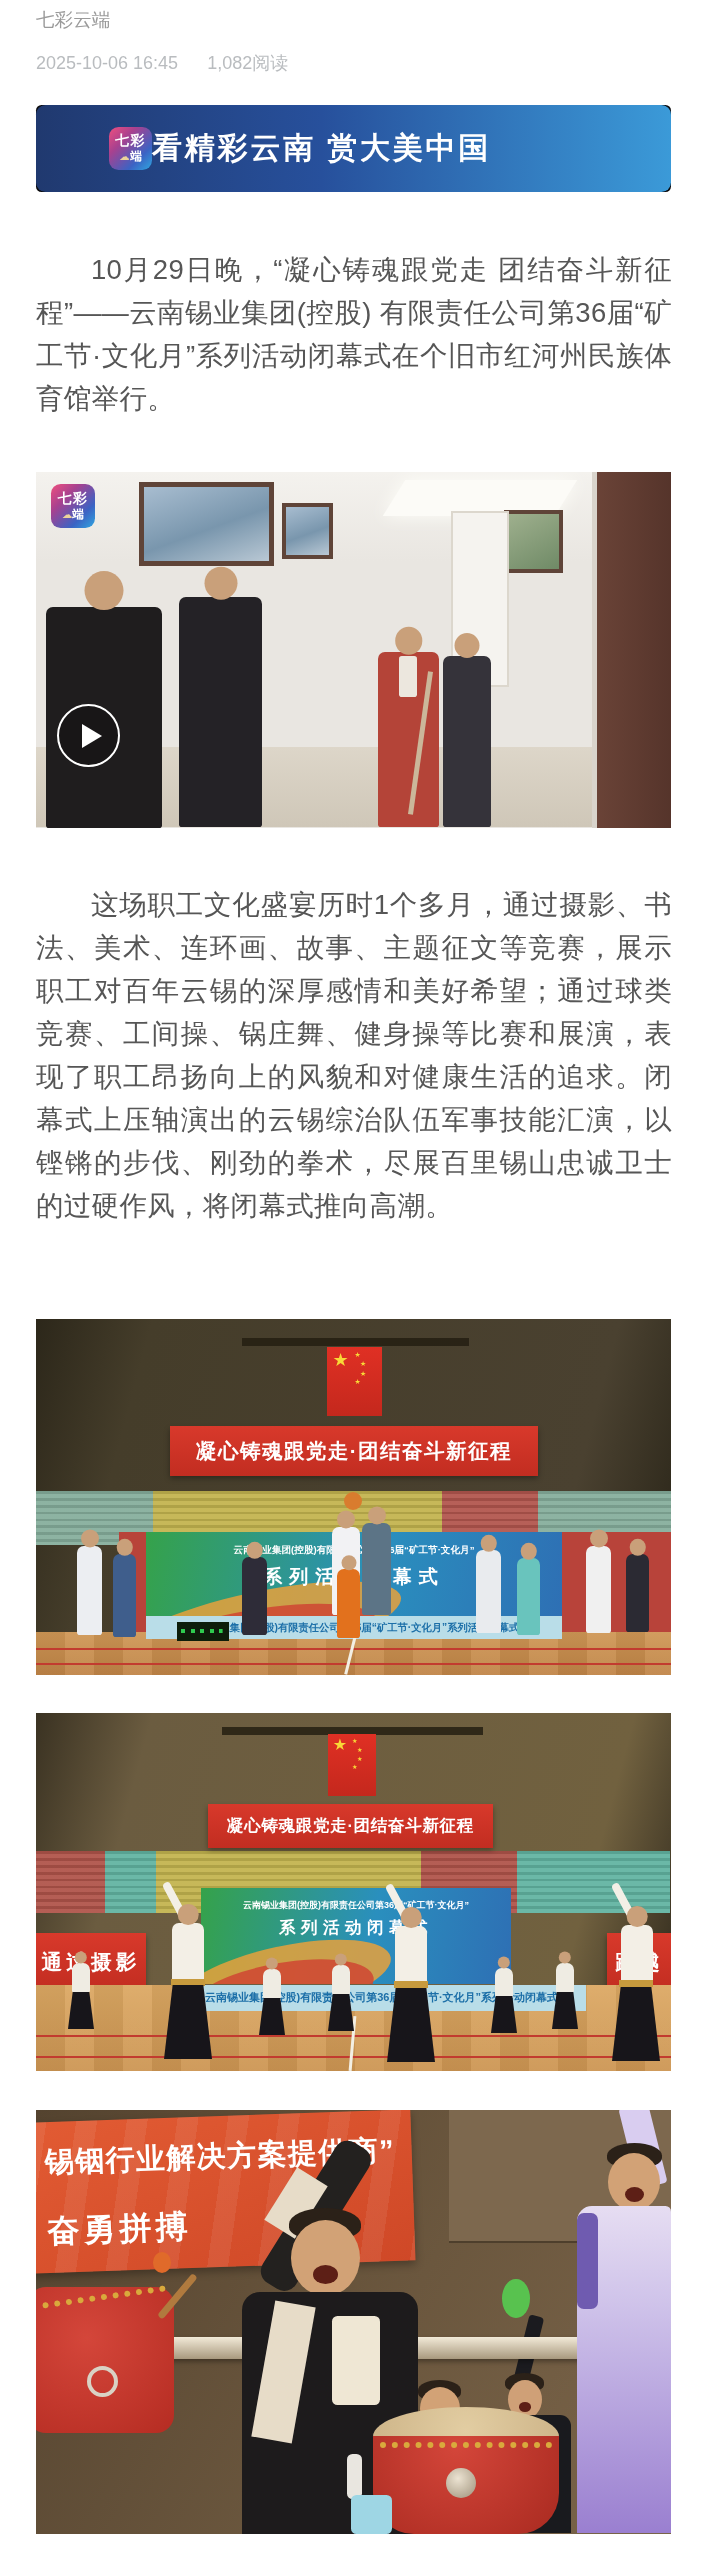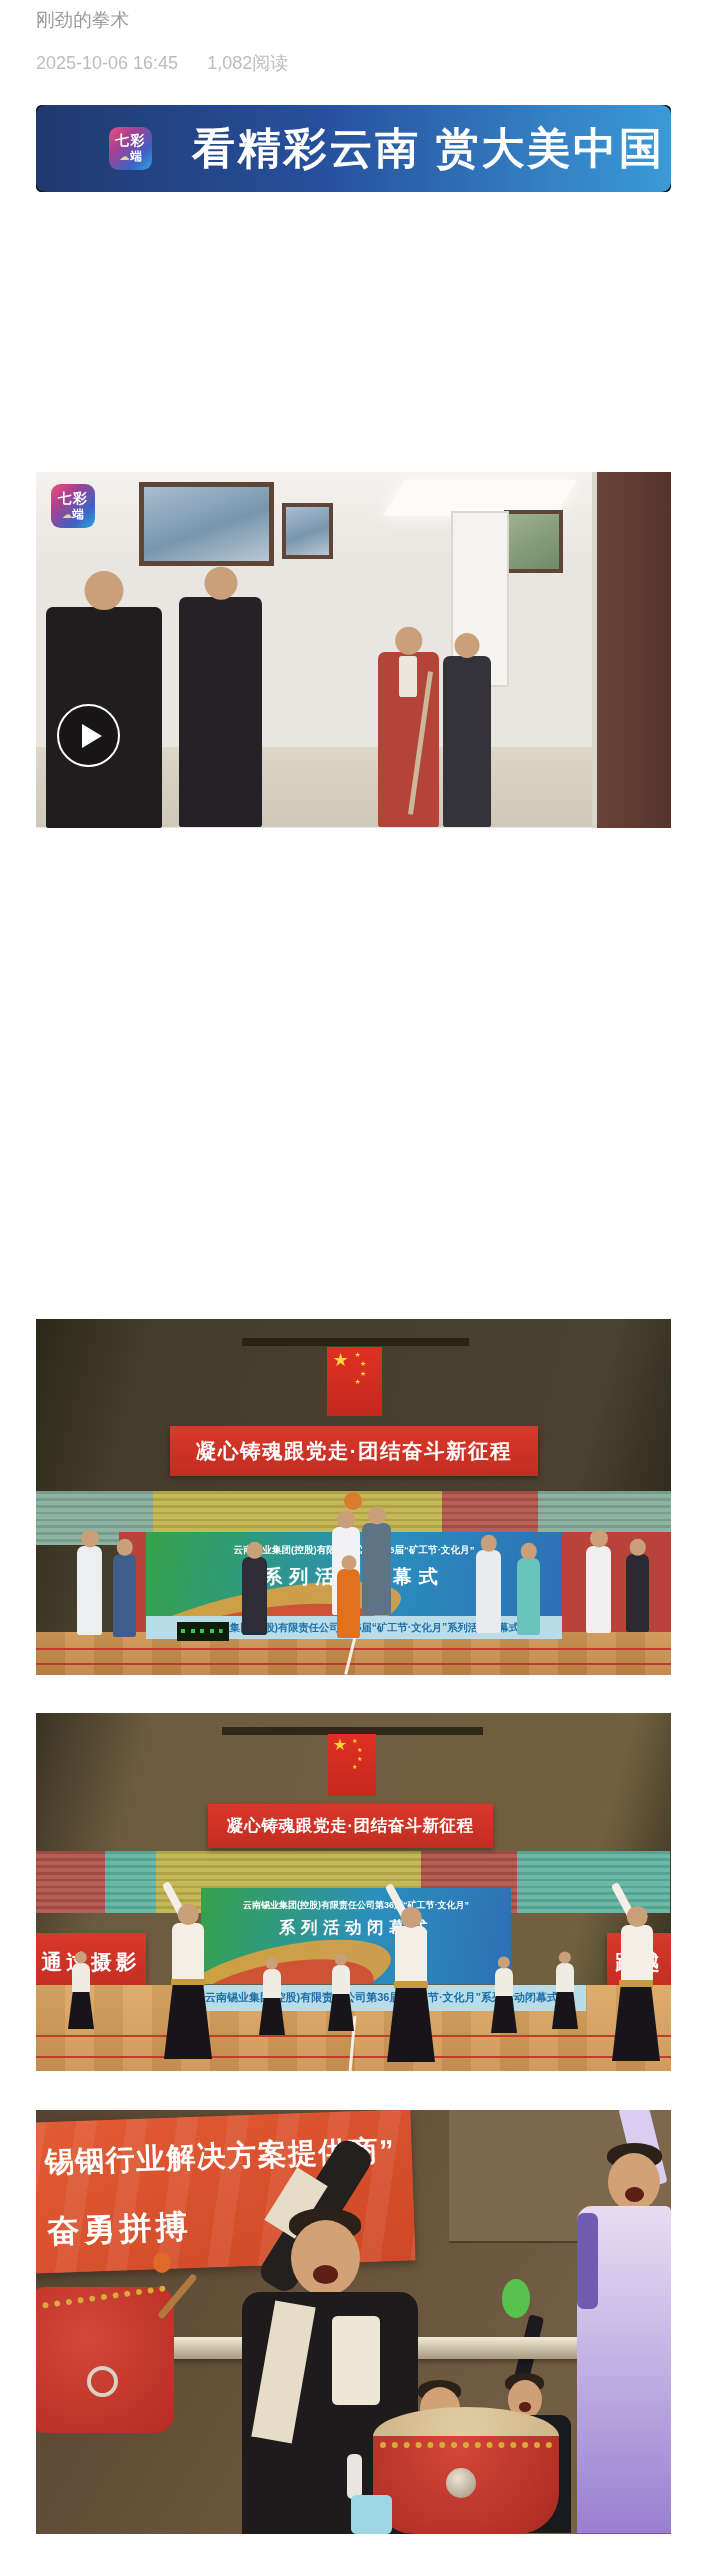"刚劲的拳术" div.src { text: 刚劲的拳术 -> 七彩云端 }
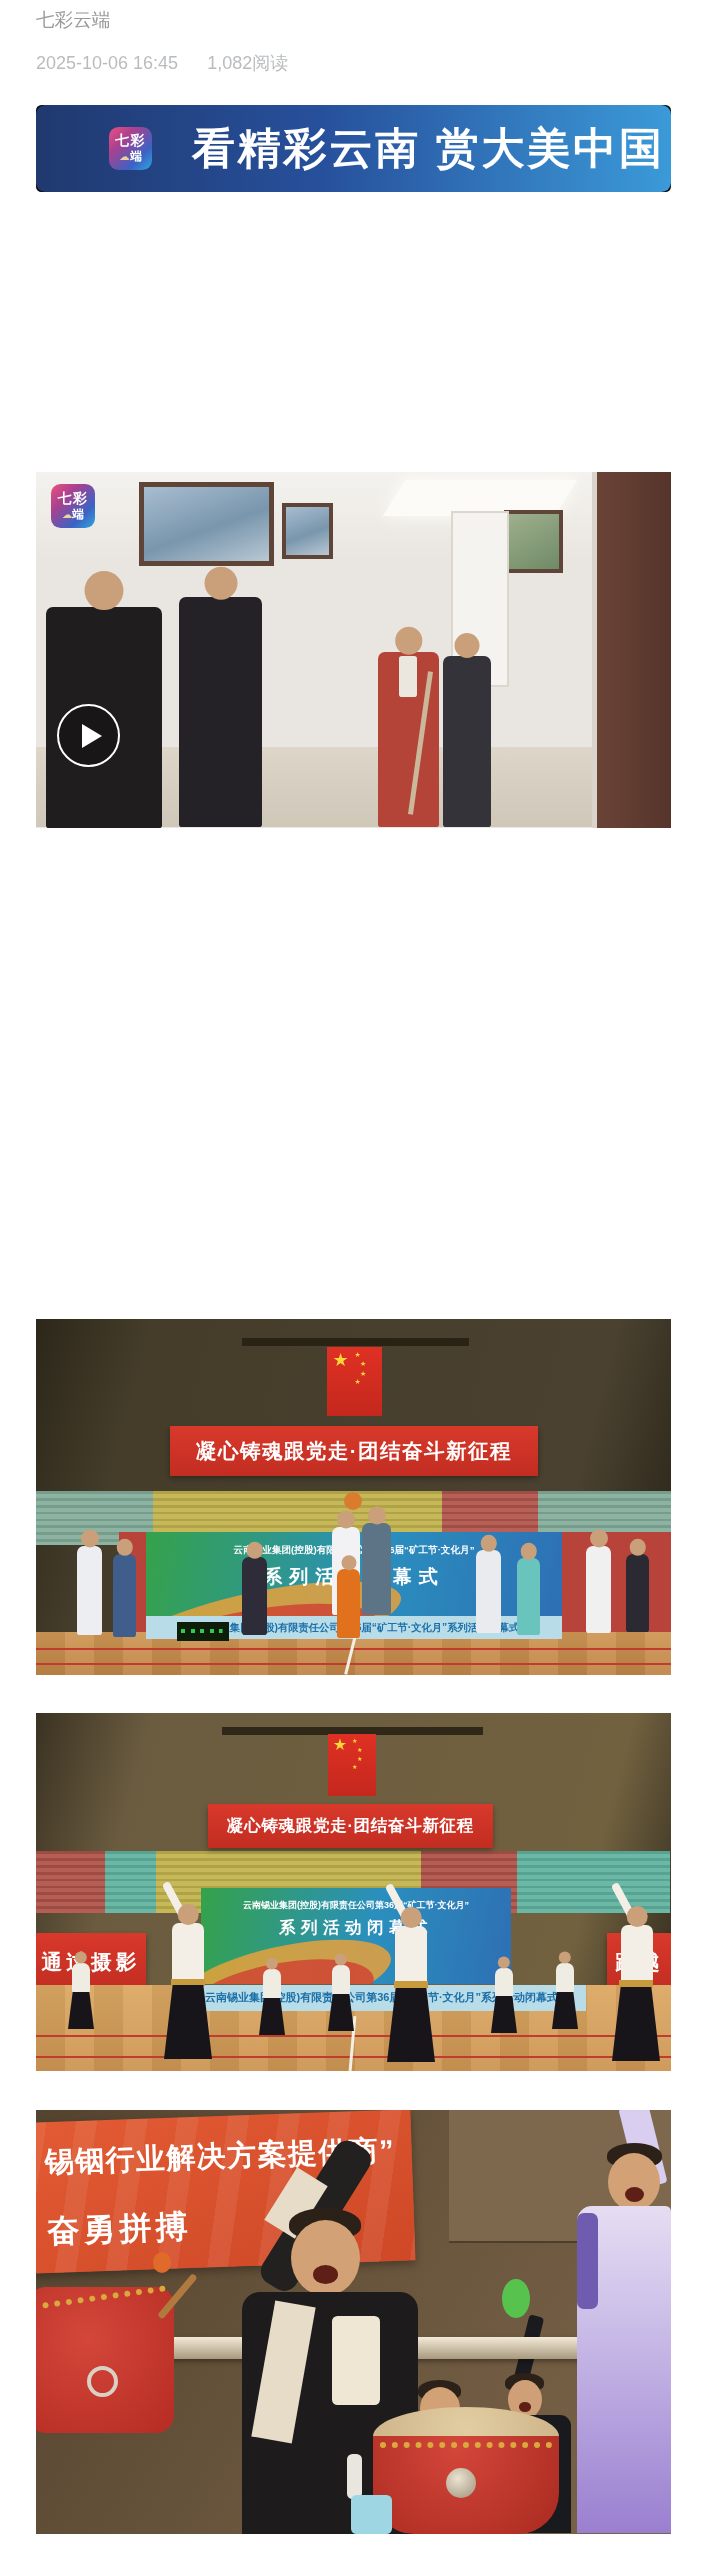"看精彩云南 赏大美中国" .slogan { font-size: 43px -> 30px; margin-left: 40px -> none }
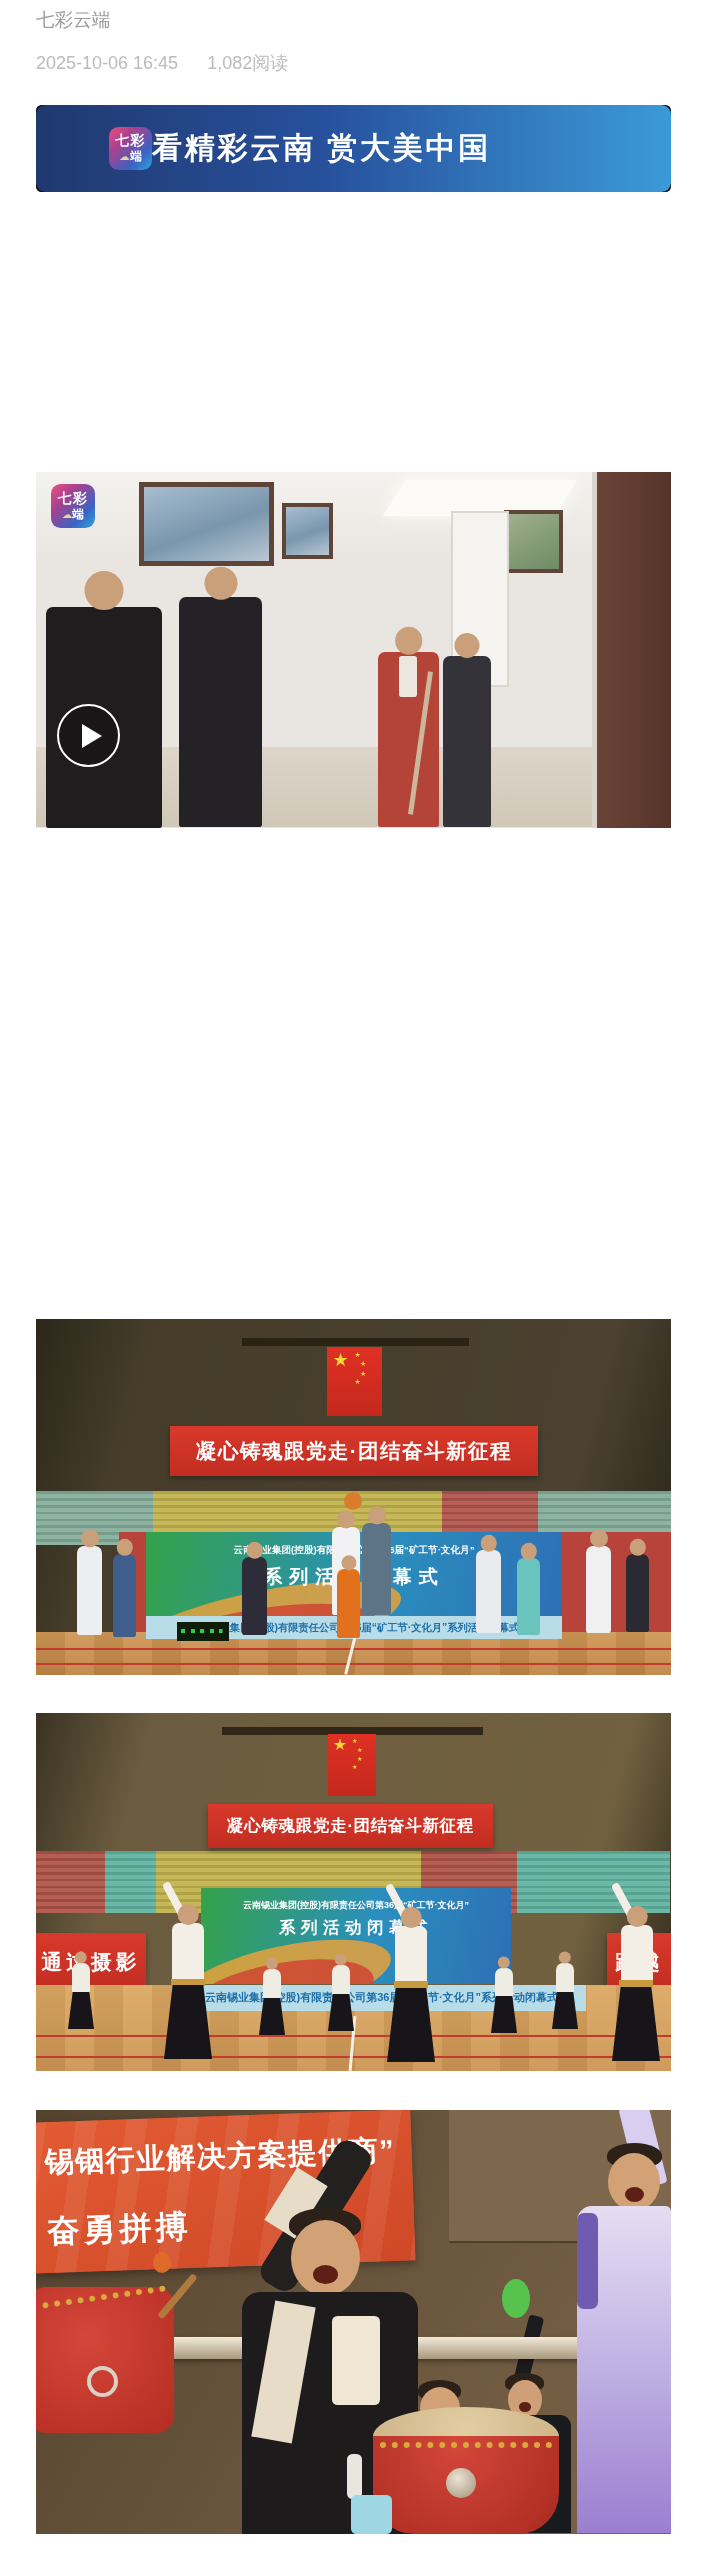"10月29日晚，“凝心铸魂跟党走 团结奋斗新征程”——云南锡业集团(控股)" p.para { html: none -> <p>10月29日晚，“凝心铸魂跟党走 团结奋斗新征程”——云南锡业集团(控股) 有限责任公司第36届“矿工节·文化月”系列活动闭幕式在个旧市红河州民族体育馆举行。</p> }
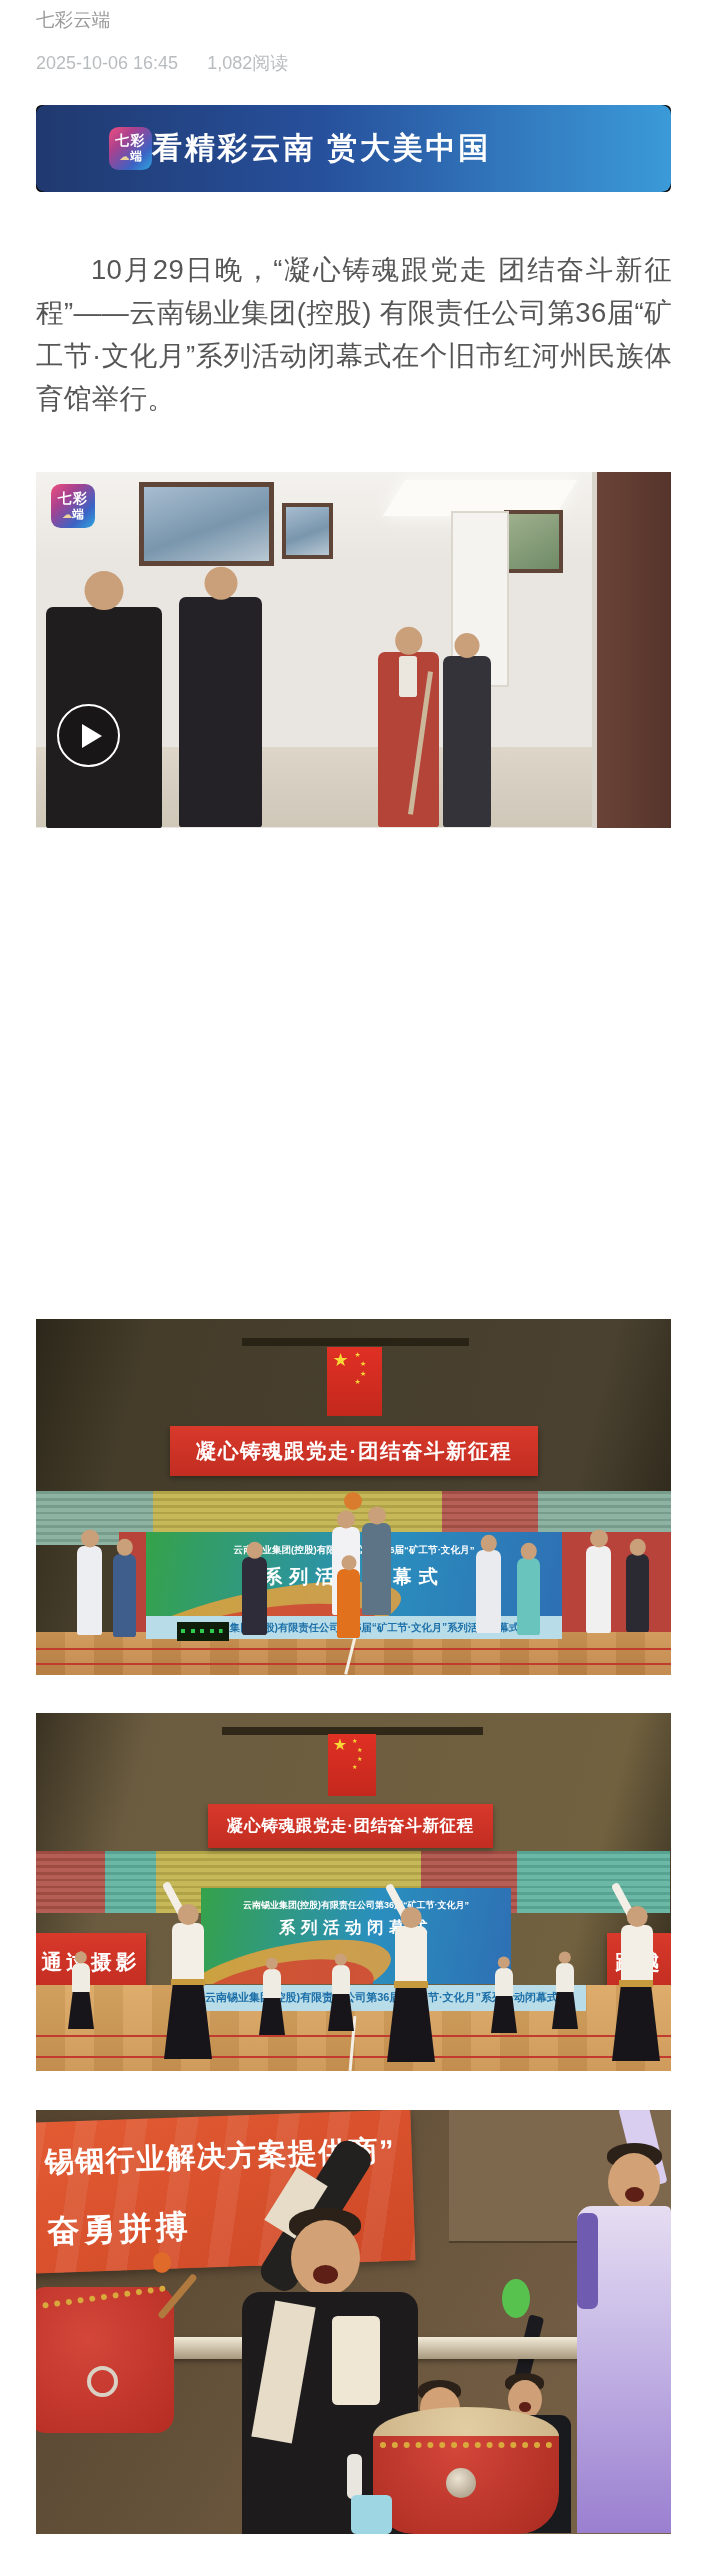"这场职工文化盛宴历时1个多月，通过摄影、书法、美术、连环画、故事、主题征文等竞赛" p.para { html: none -> <p>这场职工文化盛宴历时1个多月，通过摄影、书法、美术、连环画、故事、主题征文等竞赛，展示职工对百年云锡的深厚感情和美好希望；通过球类竞赛、工间操、锅庄舞、健身操等比赛和展演，表现了职工昂扬向上的风貌和对健康生活的追求。闭幕式上压轴演出的云锡综治队伍军事技能汇演，以铿锵的步伐、刚劲的拳术，尽展百里锡山忠诚卫士的过硬作风，将闭幕式推向高潮。</p> }
